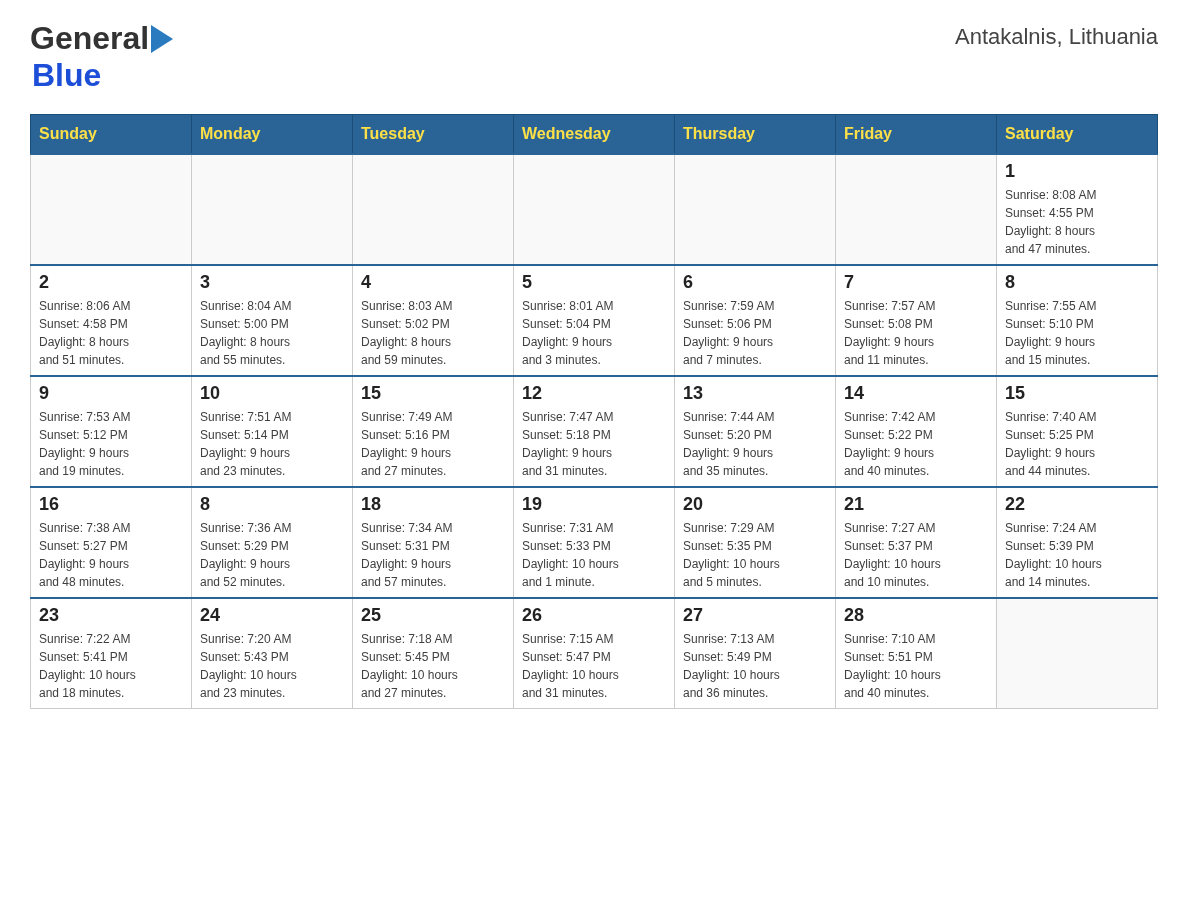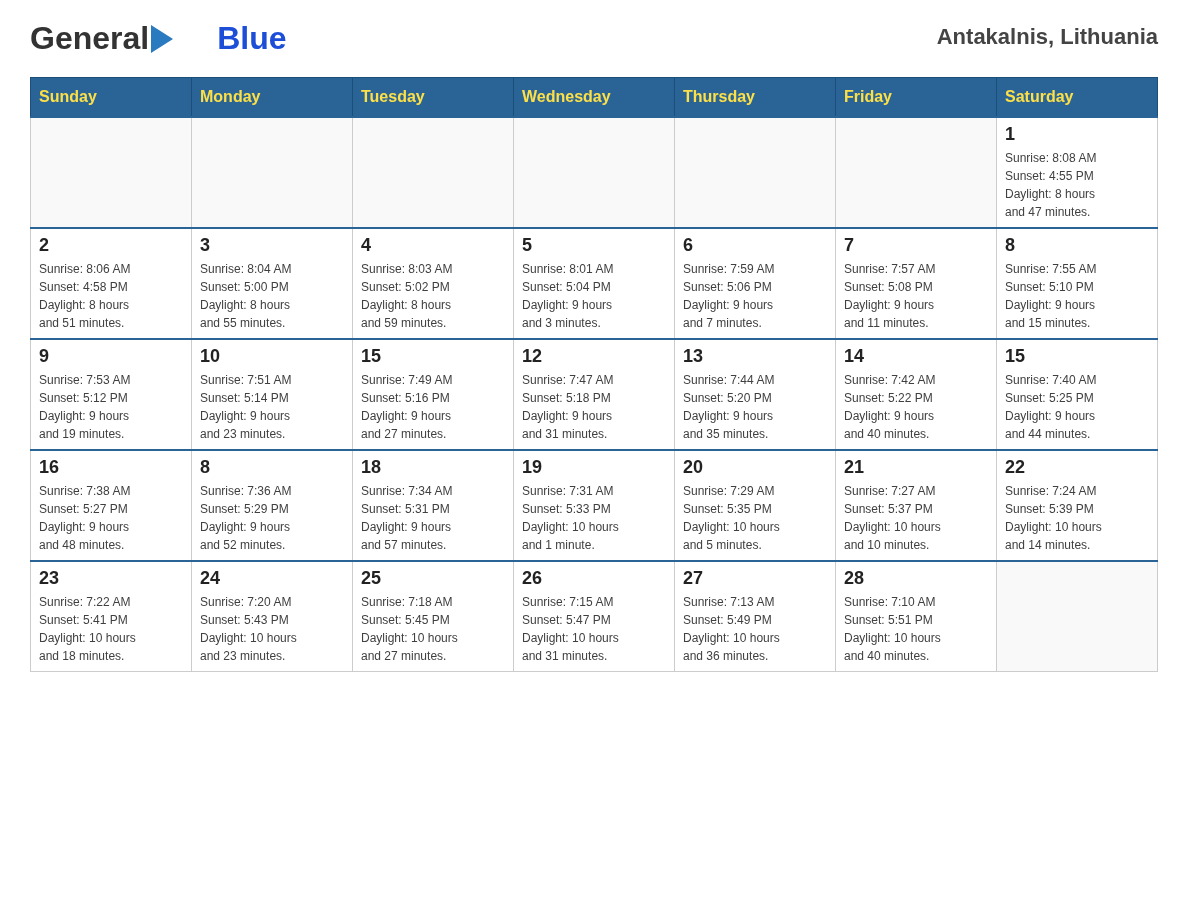"General" .logo { align-items: center -> flex-start; flex-direction: row -> column; gap: 42px -> none }
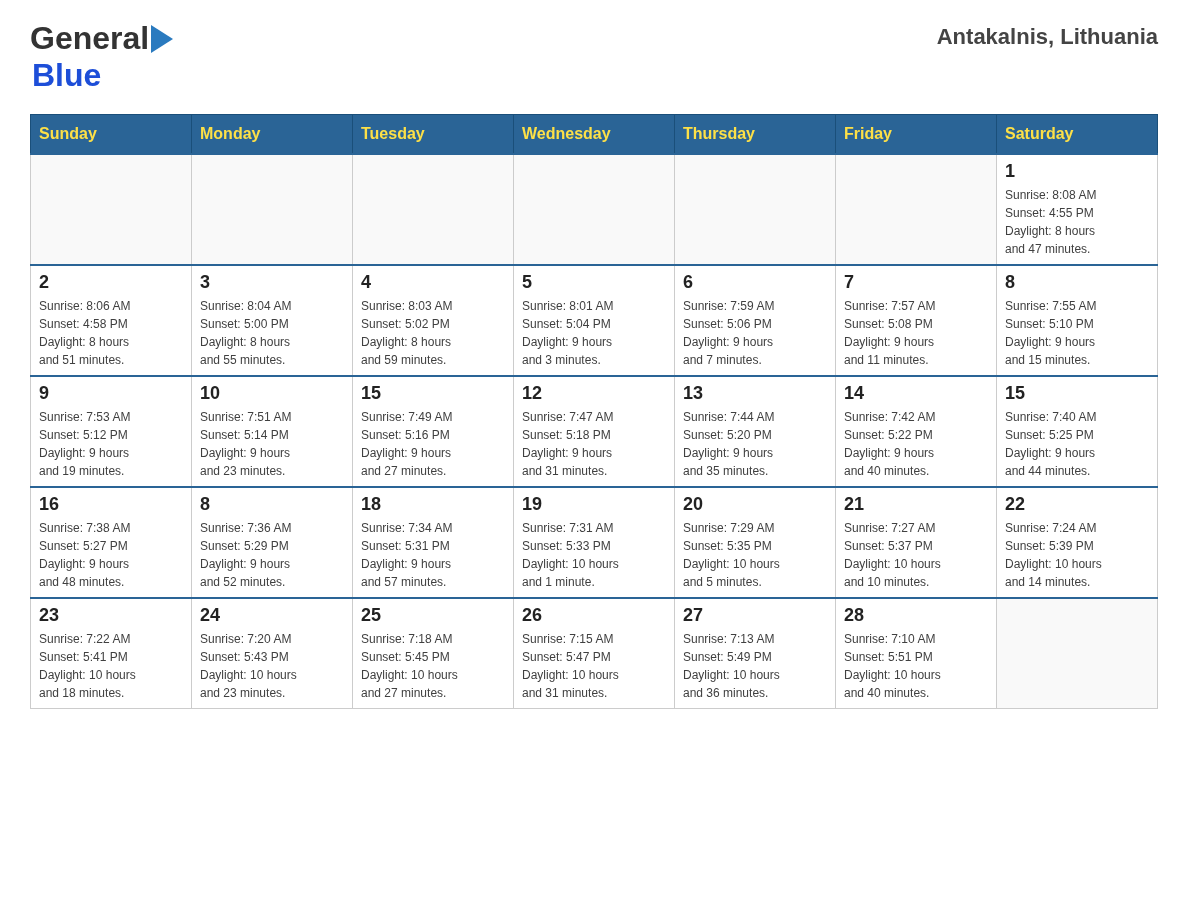"Antakalnis, Lithuania" .title-area h2 { font-weight: bold -> normal }
